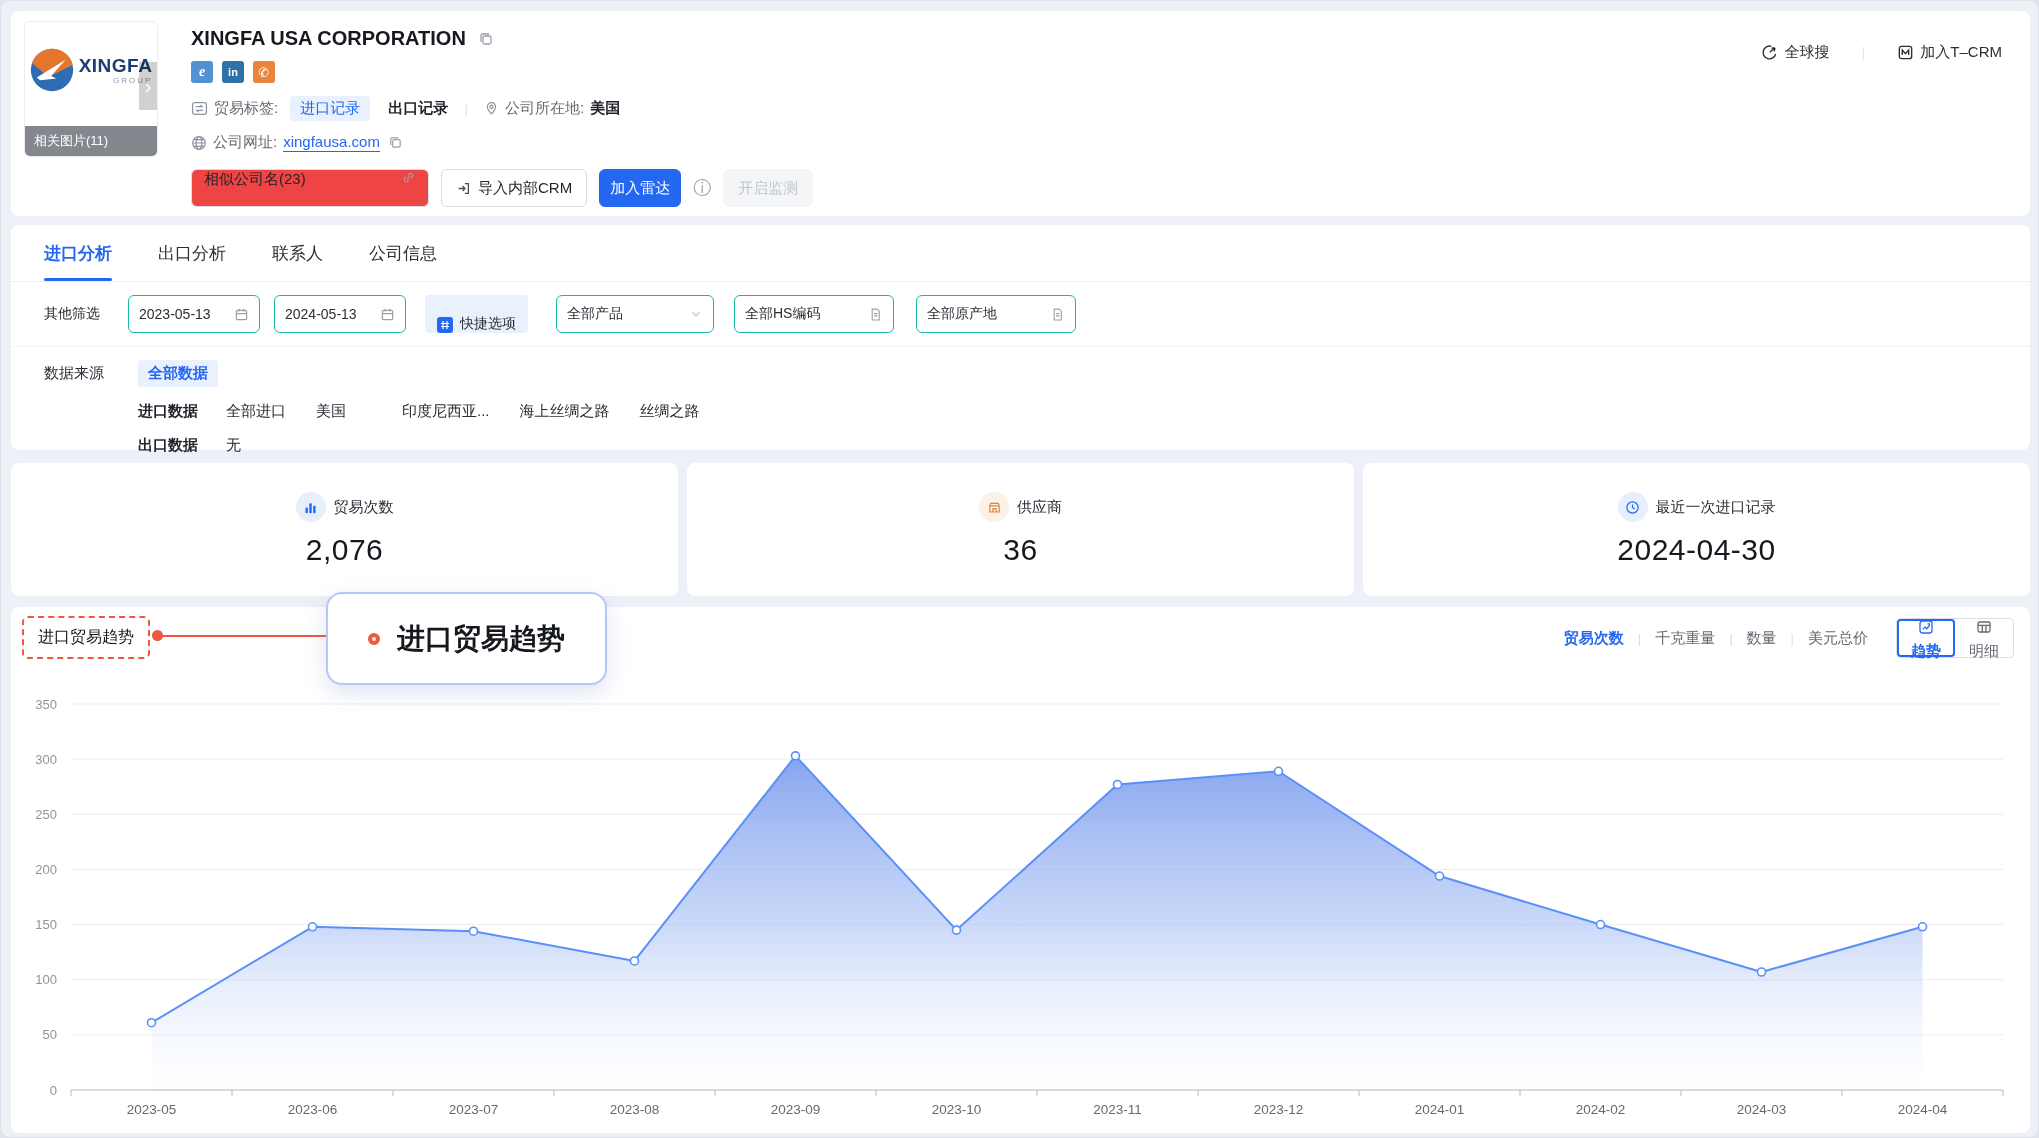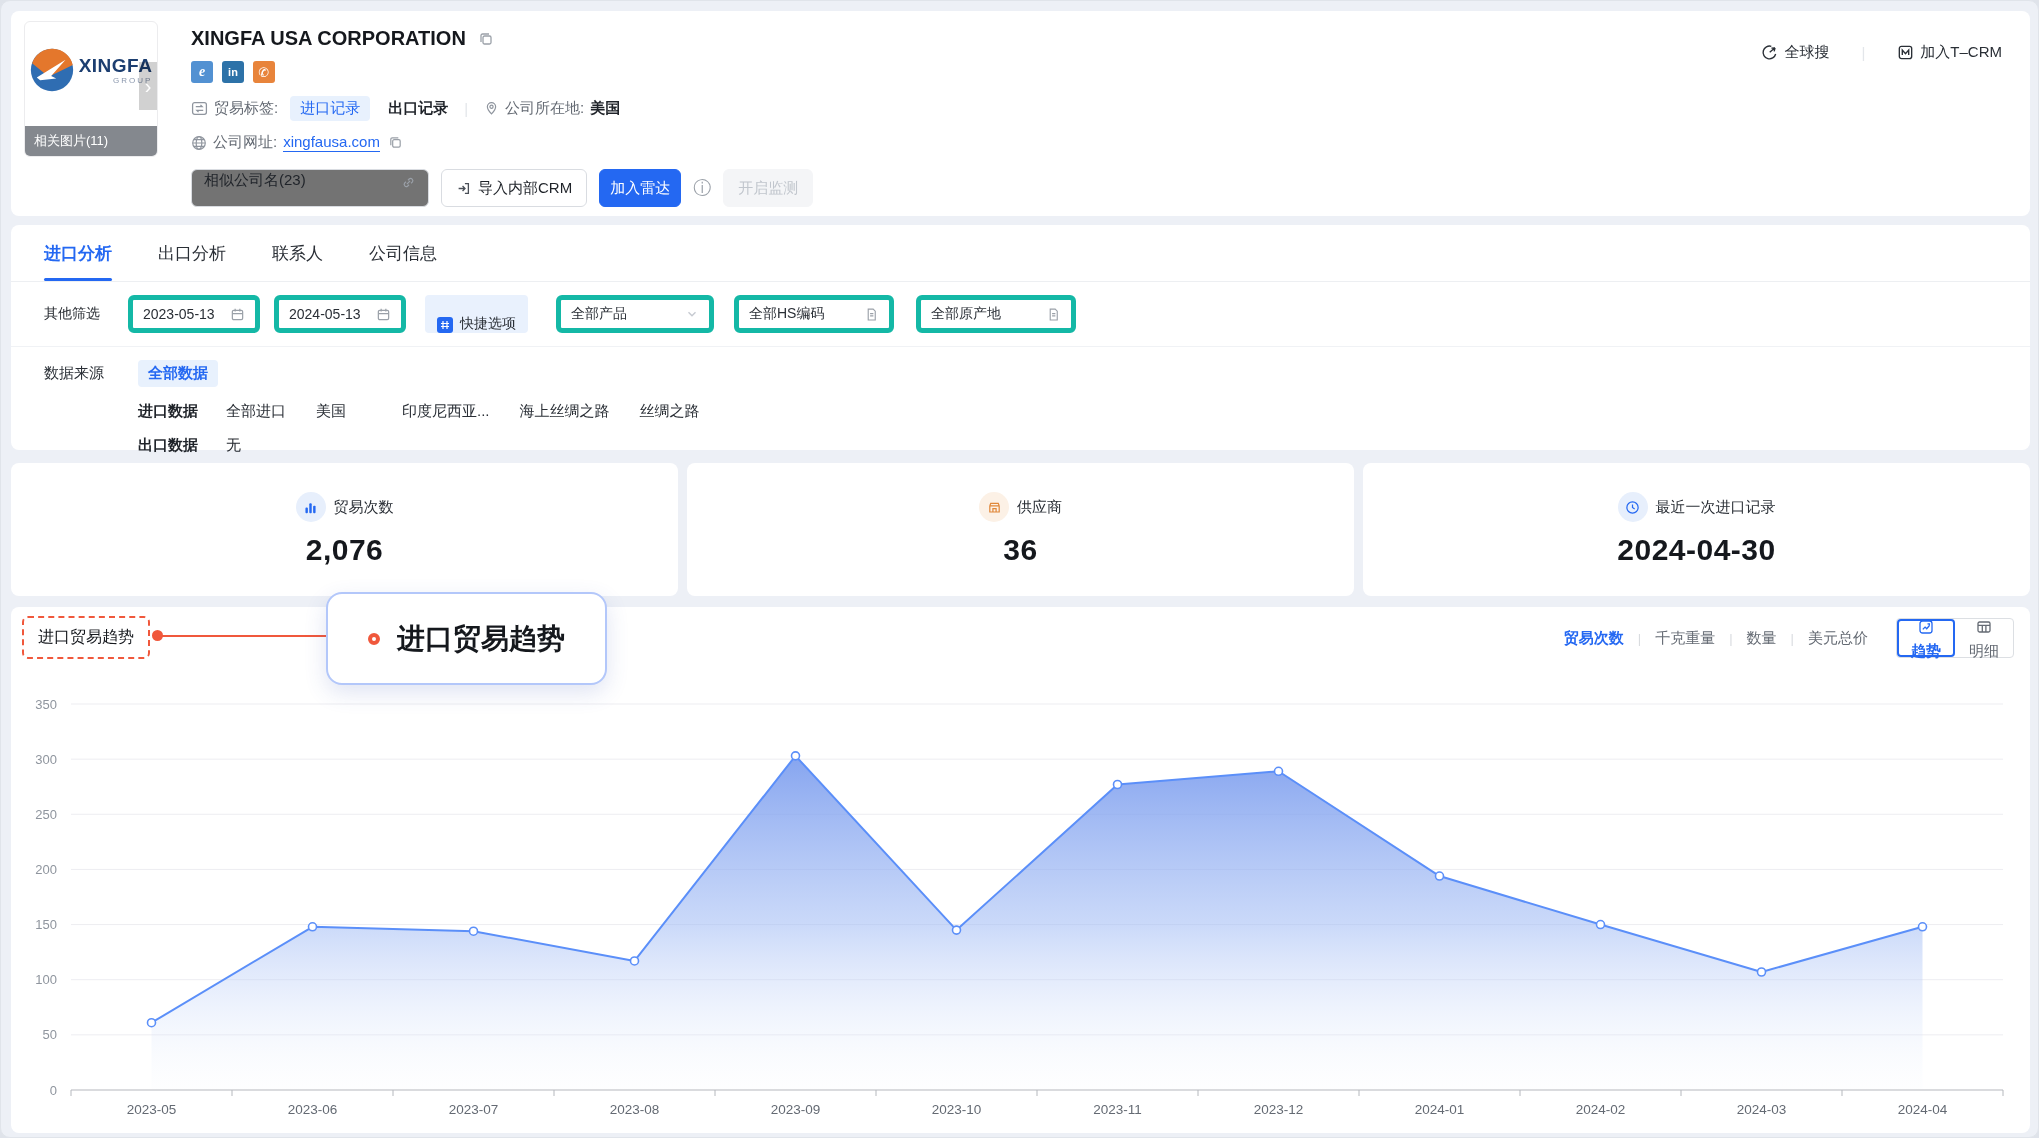"相似公司名(23)" .similar-input { align-items: flex-end -> flex-start; background: #737373 -> #ef4444; padding: 16px 12px -> 0 12px }
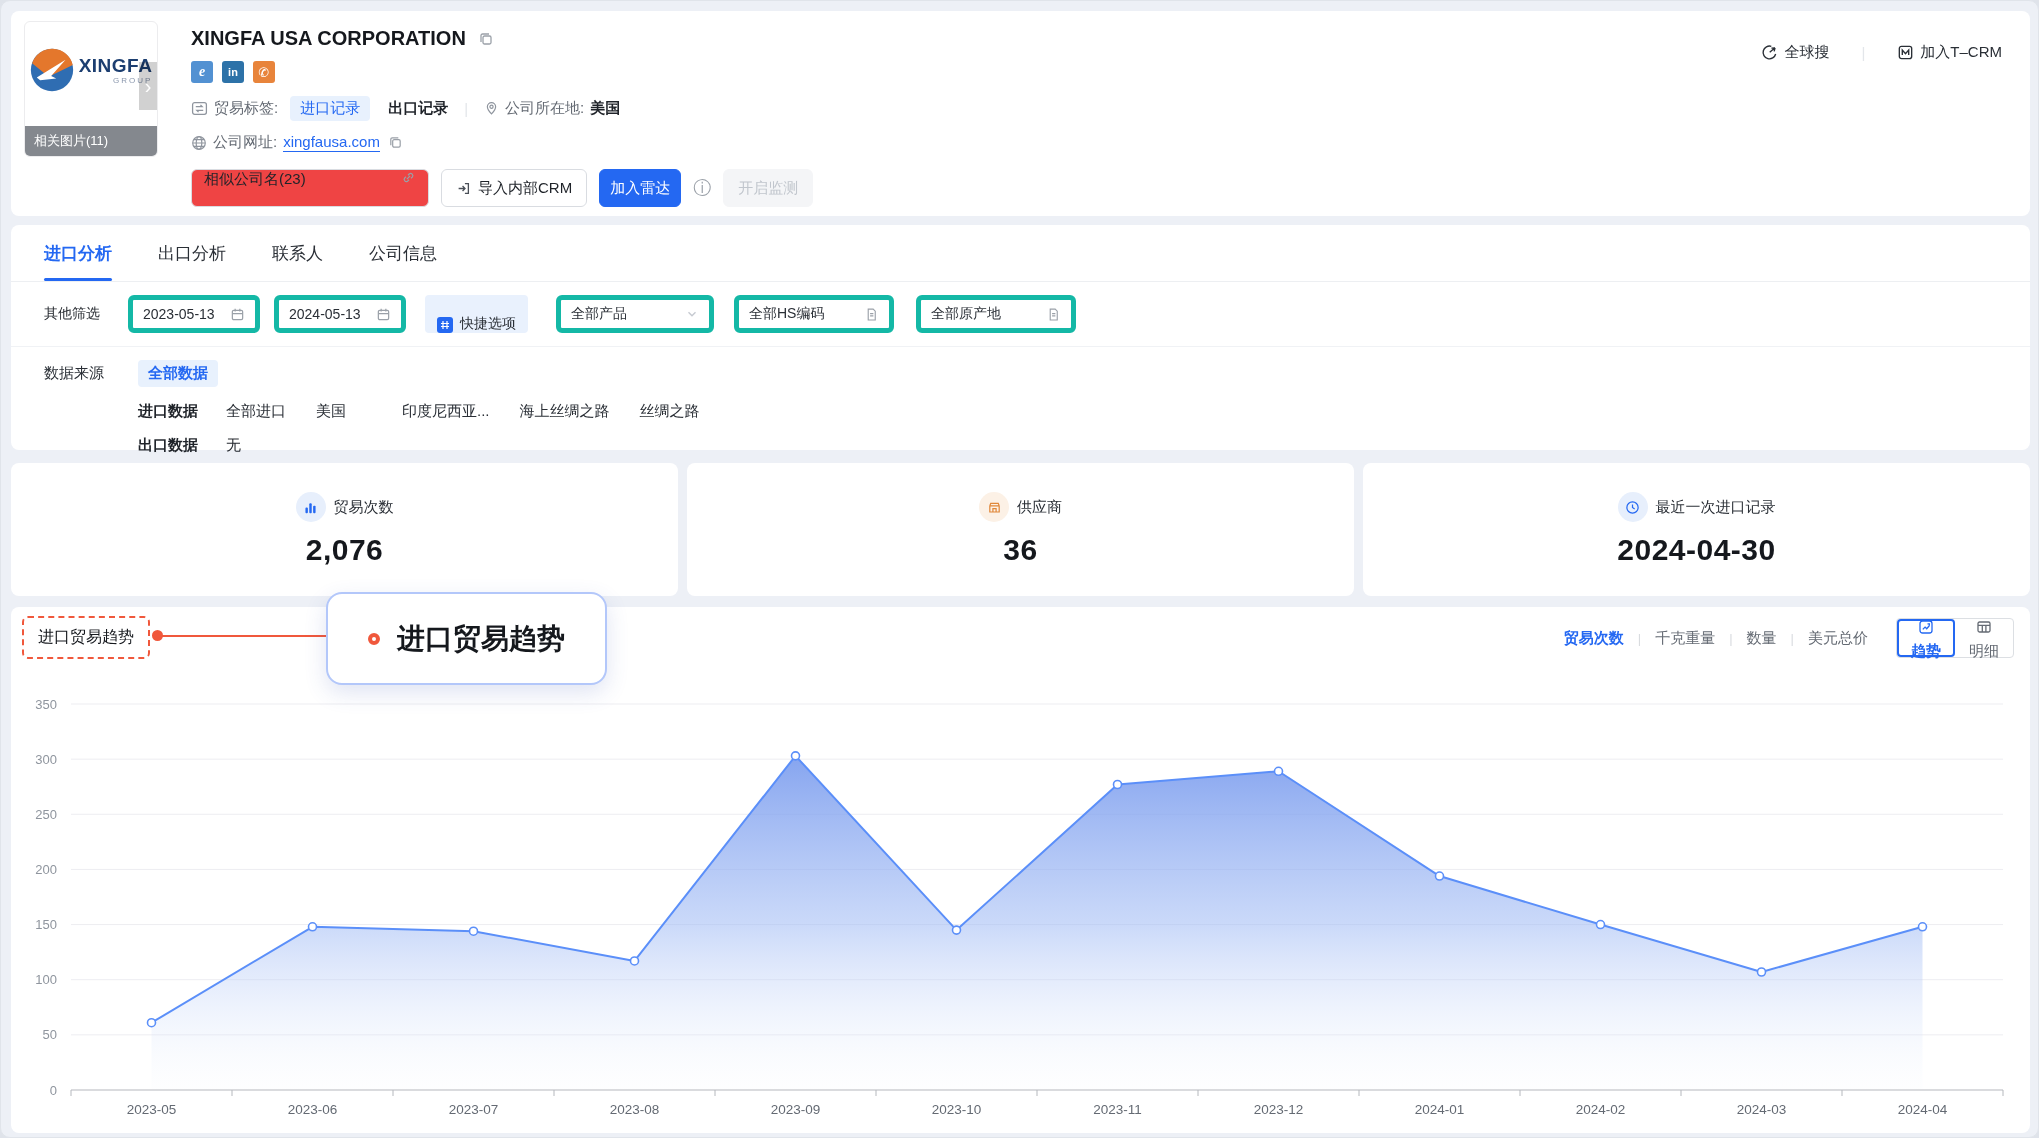"2023-05-13" .field { border: 5px solid #14b8a6 -> 1px solid #14b8a6 }
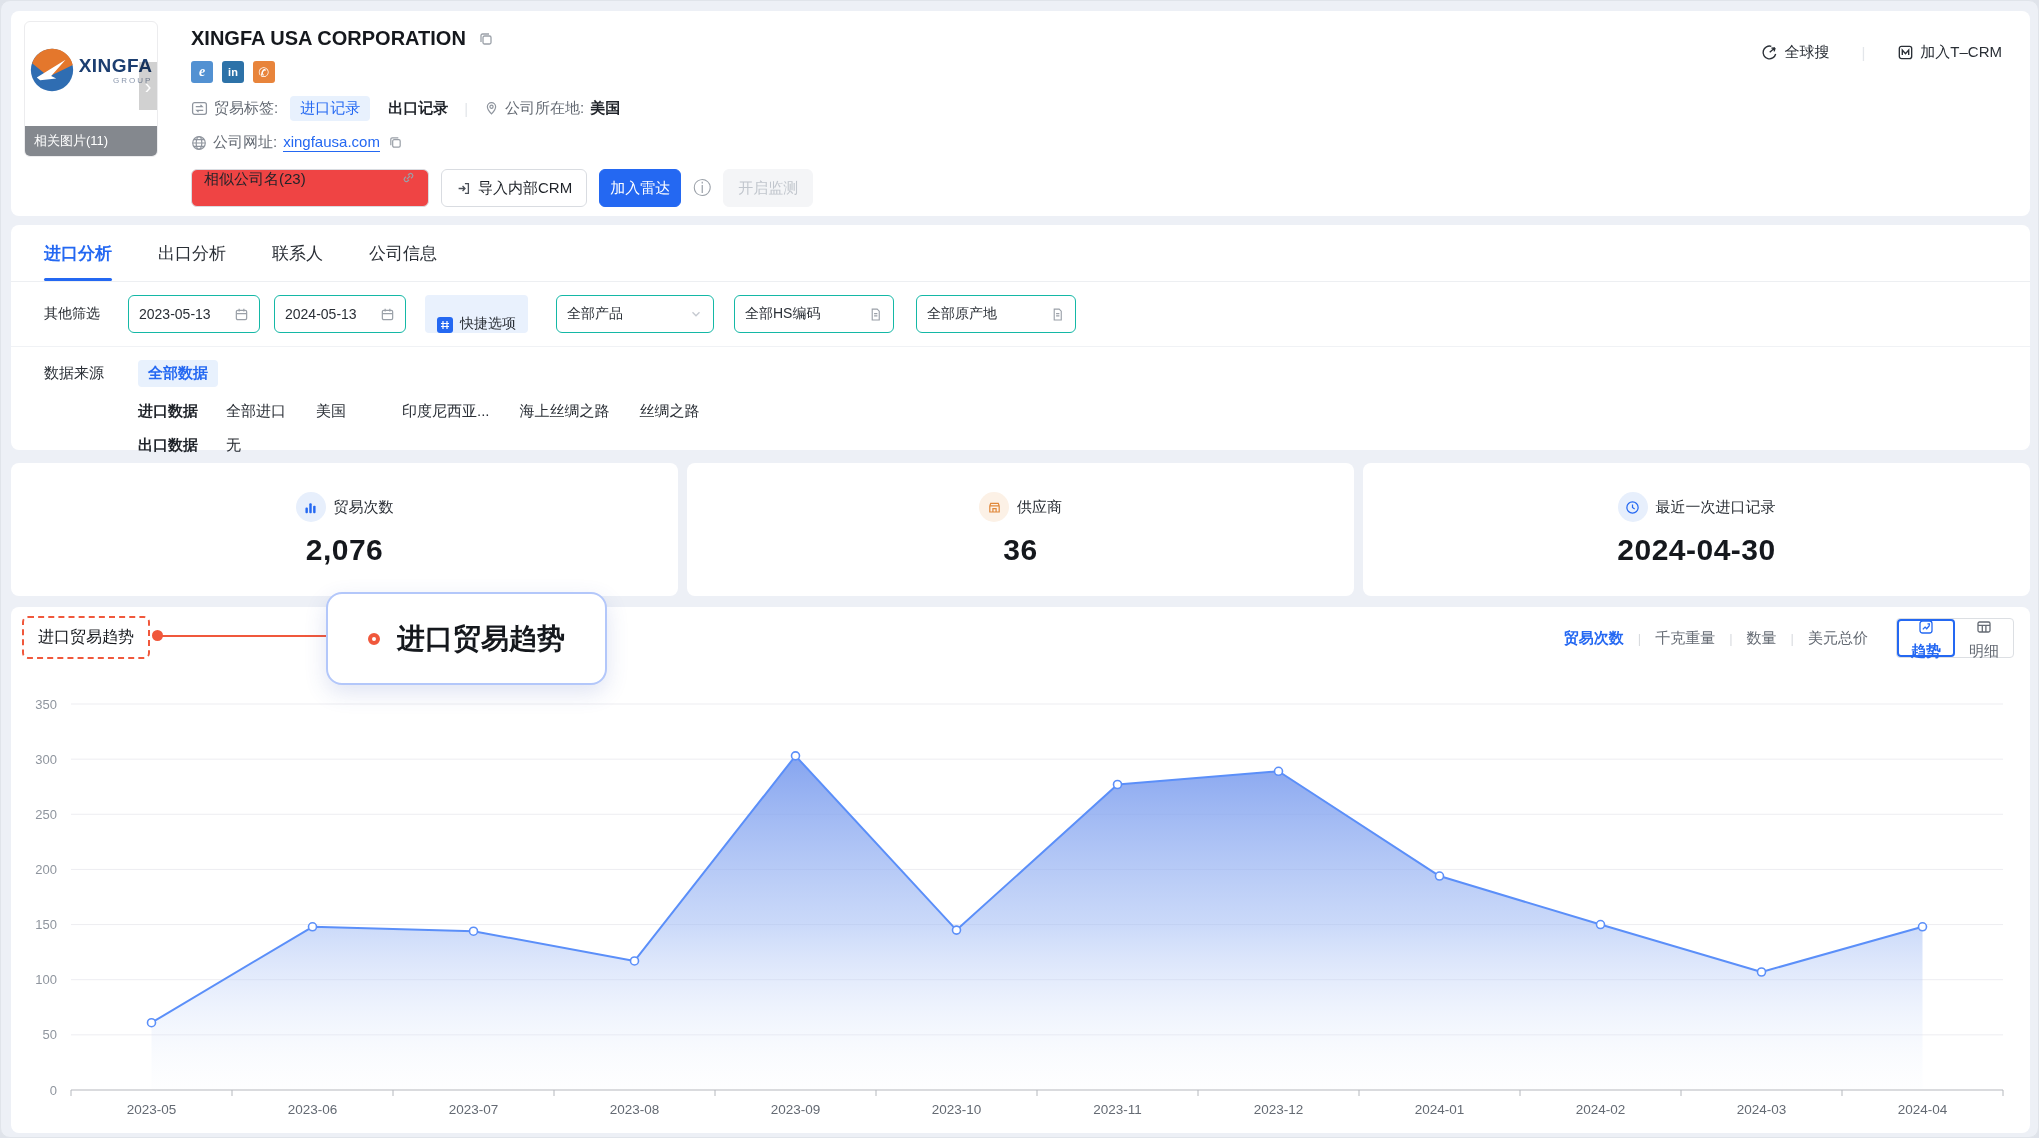"2,076" .stat-val { font-weight: 700 -> 400 }
